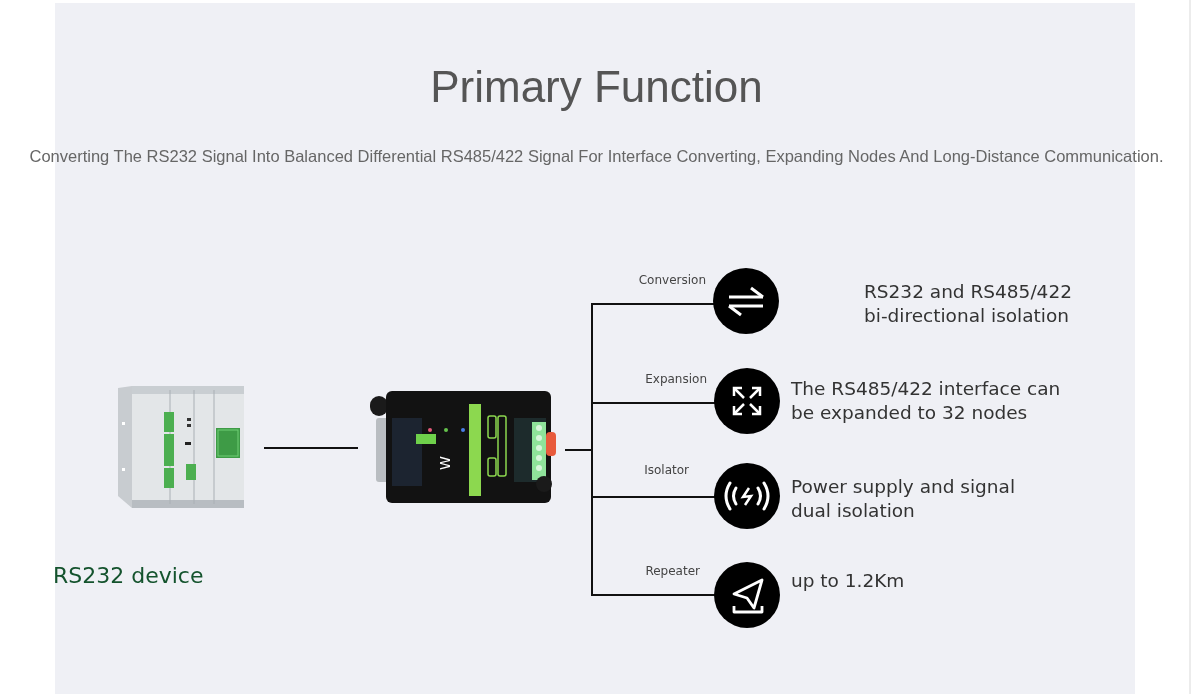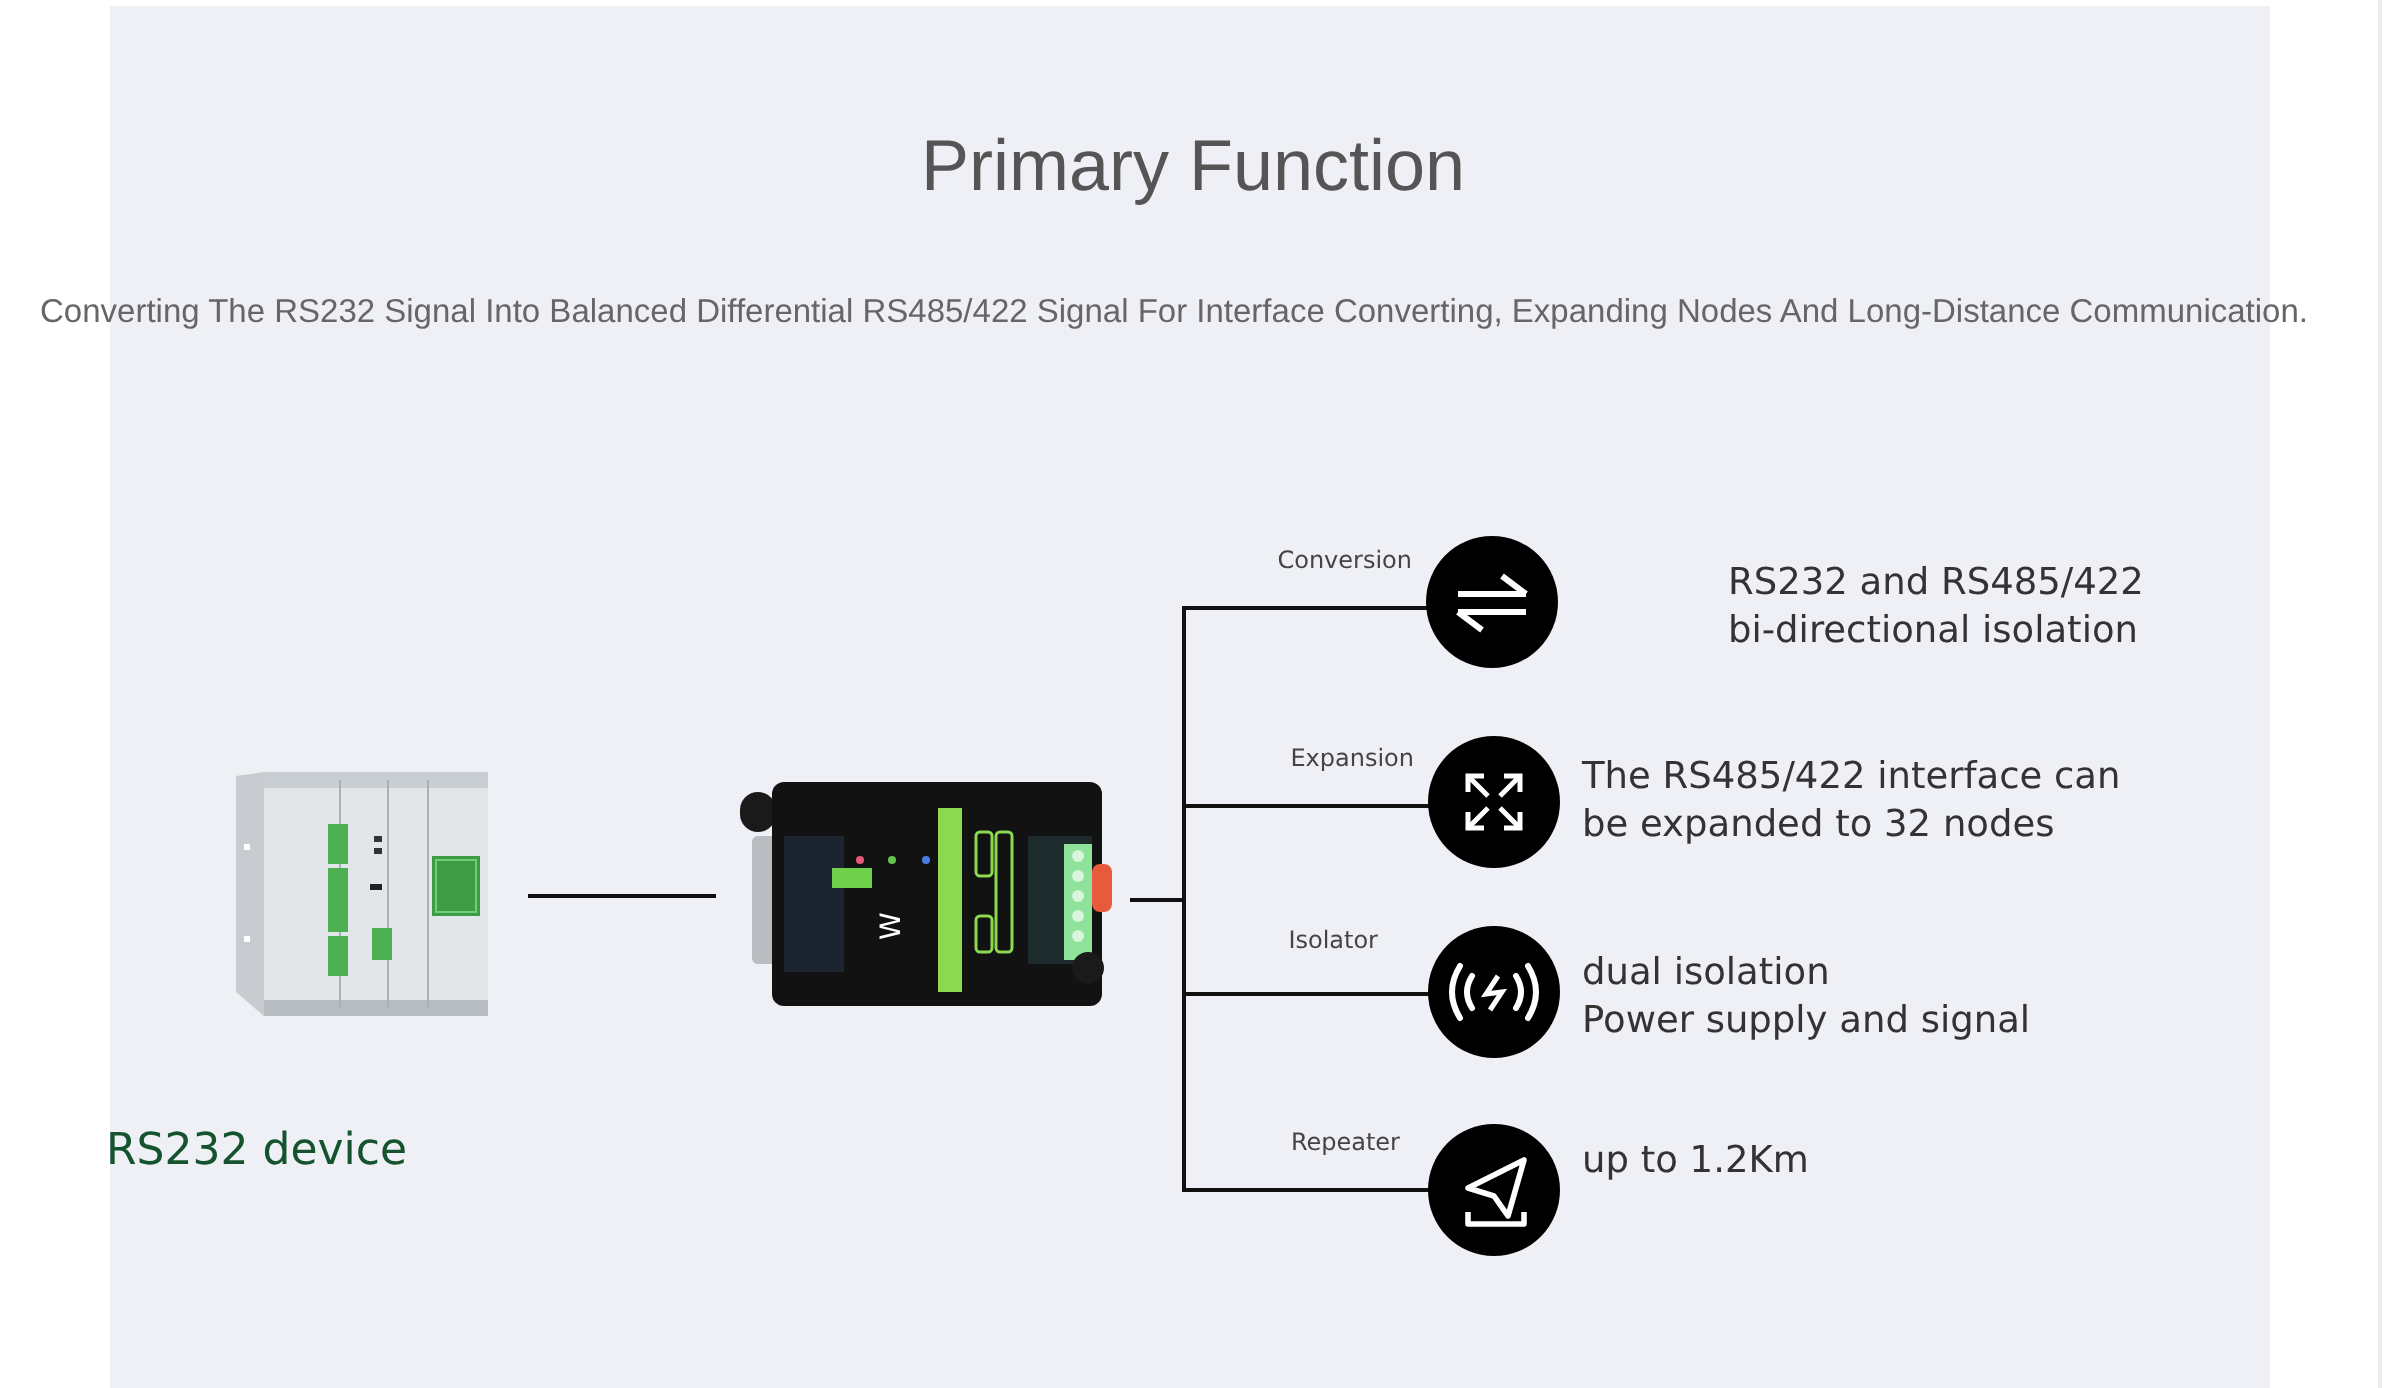"Primary Function" .title { font-size: 36px -> 44px }
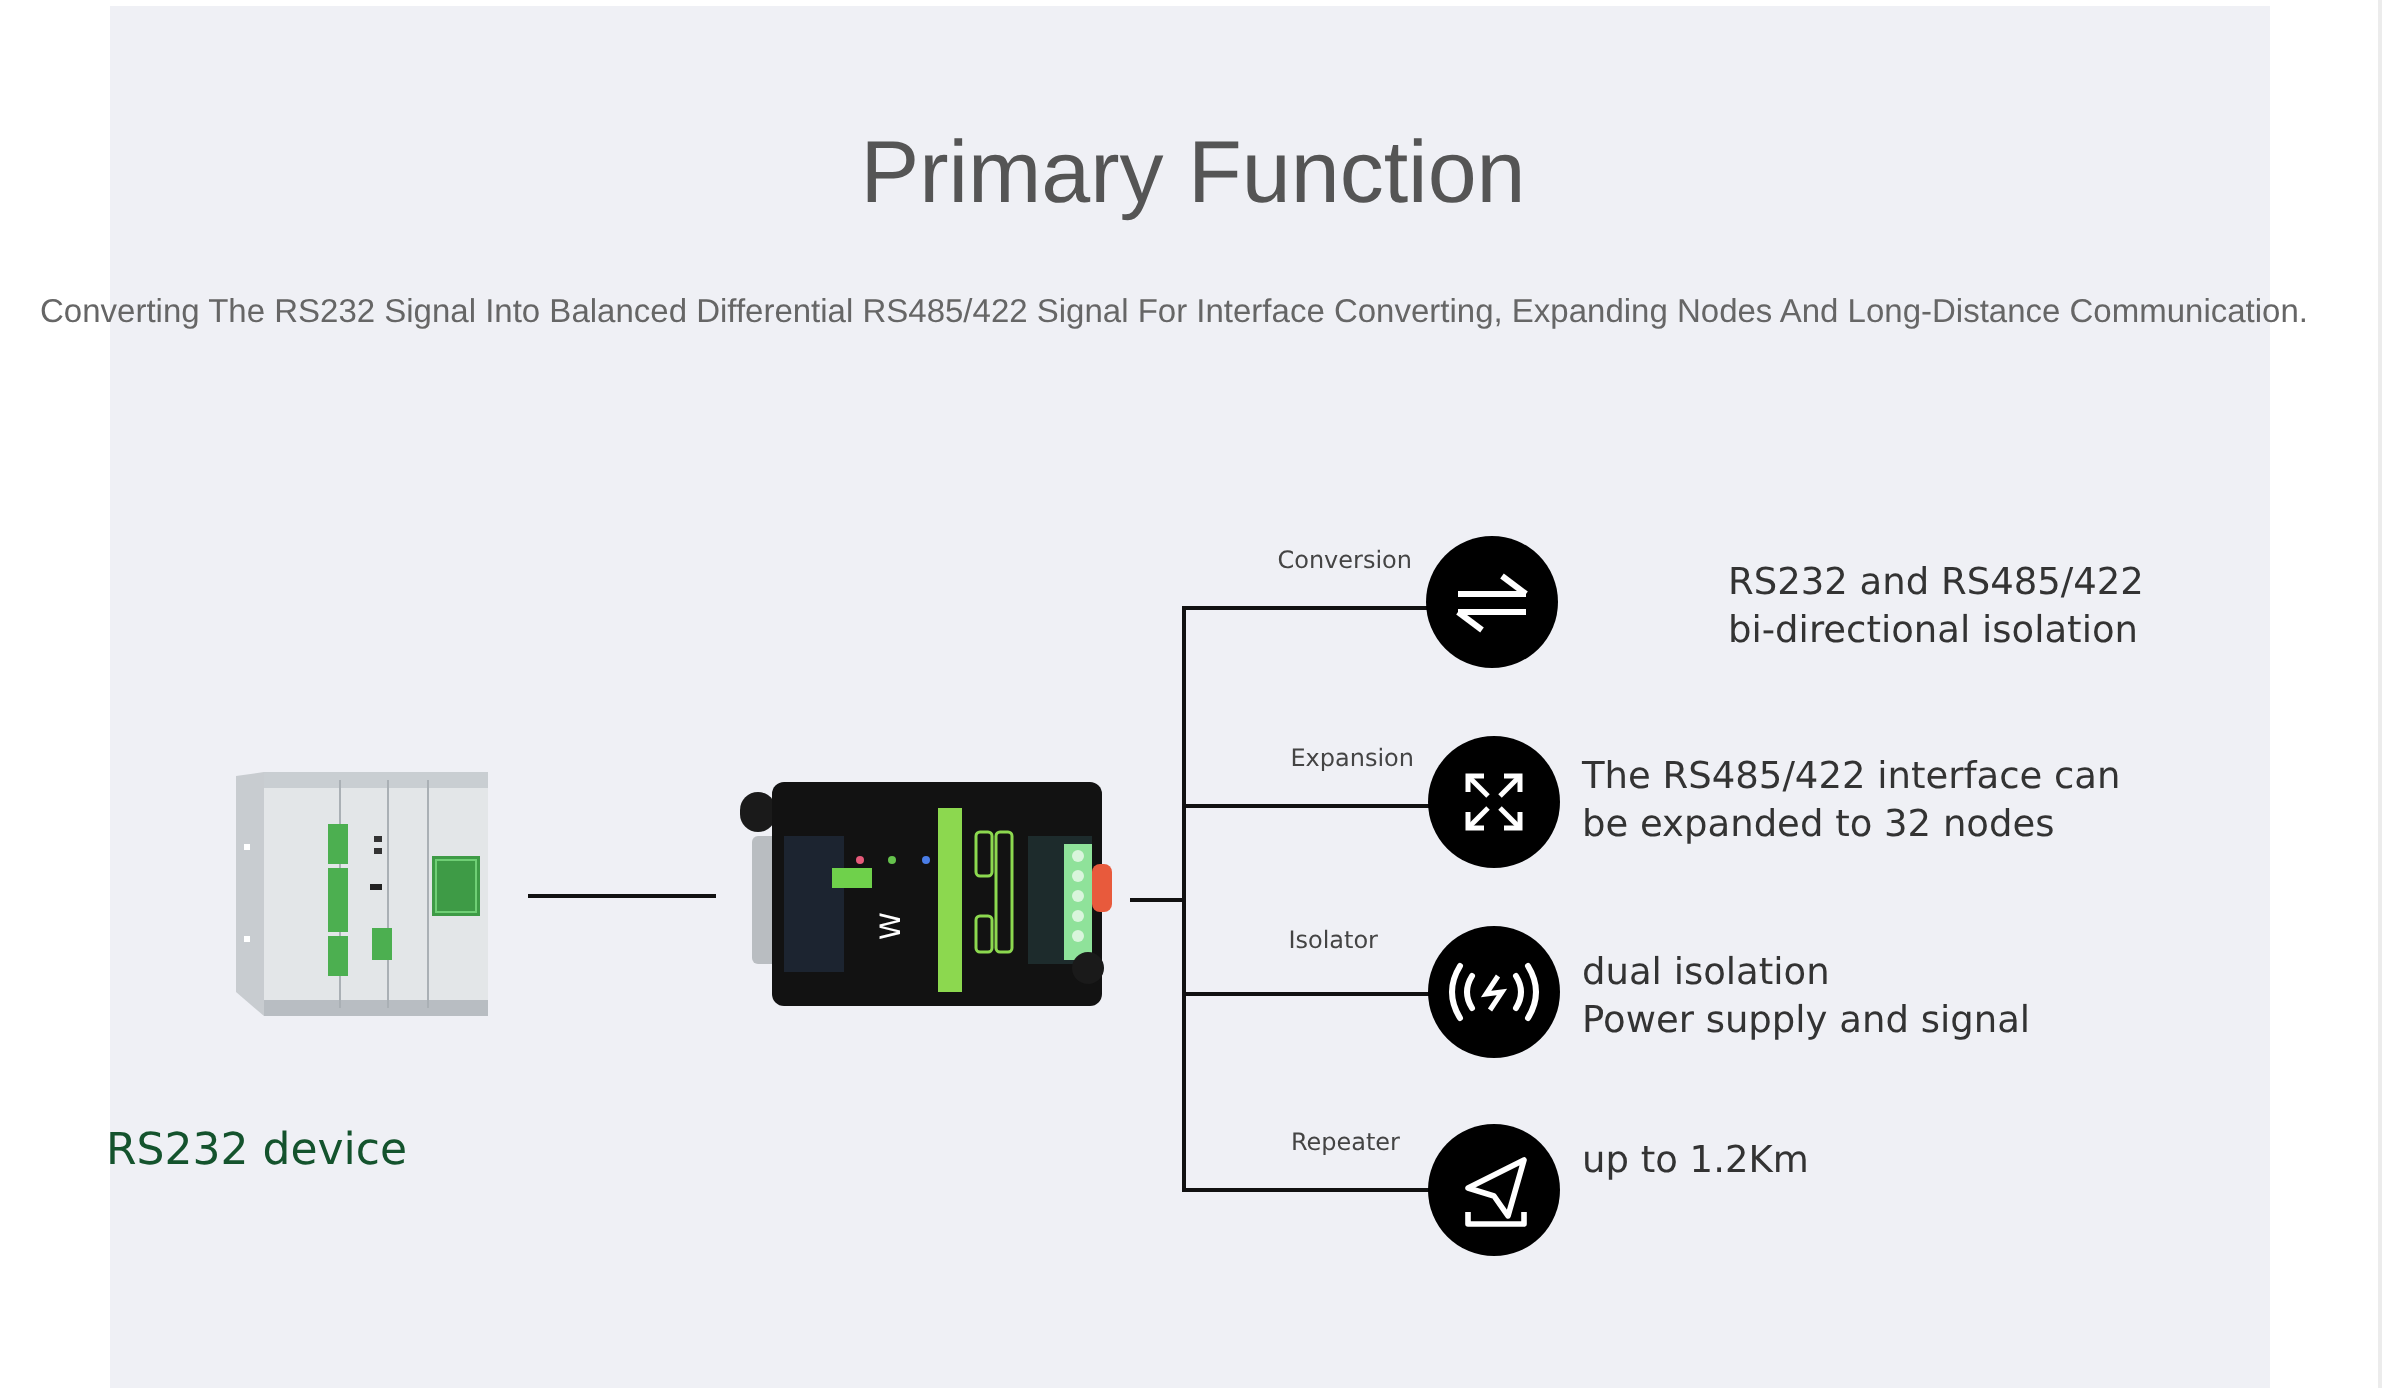"Converting The RS232 Signal Into" .subtitle { text-align: none -> center }
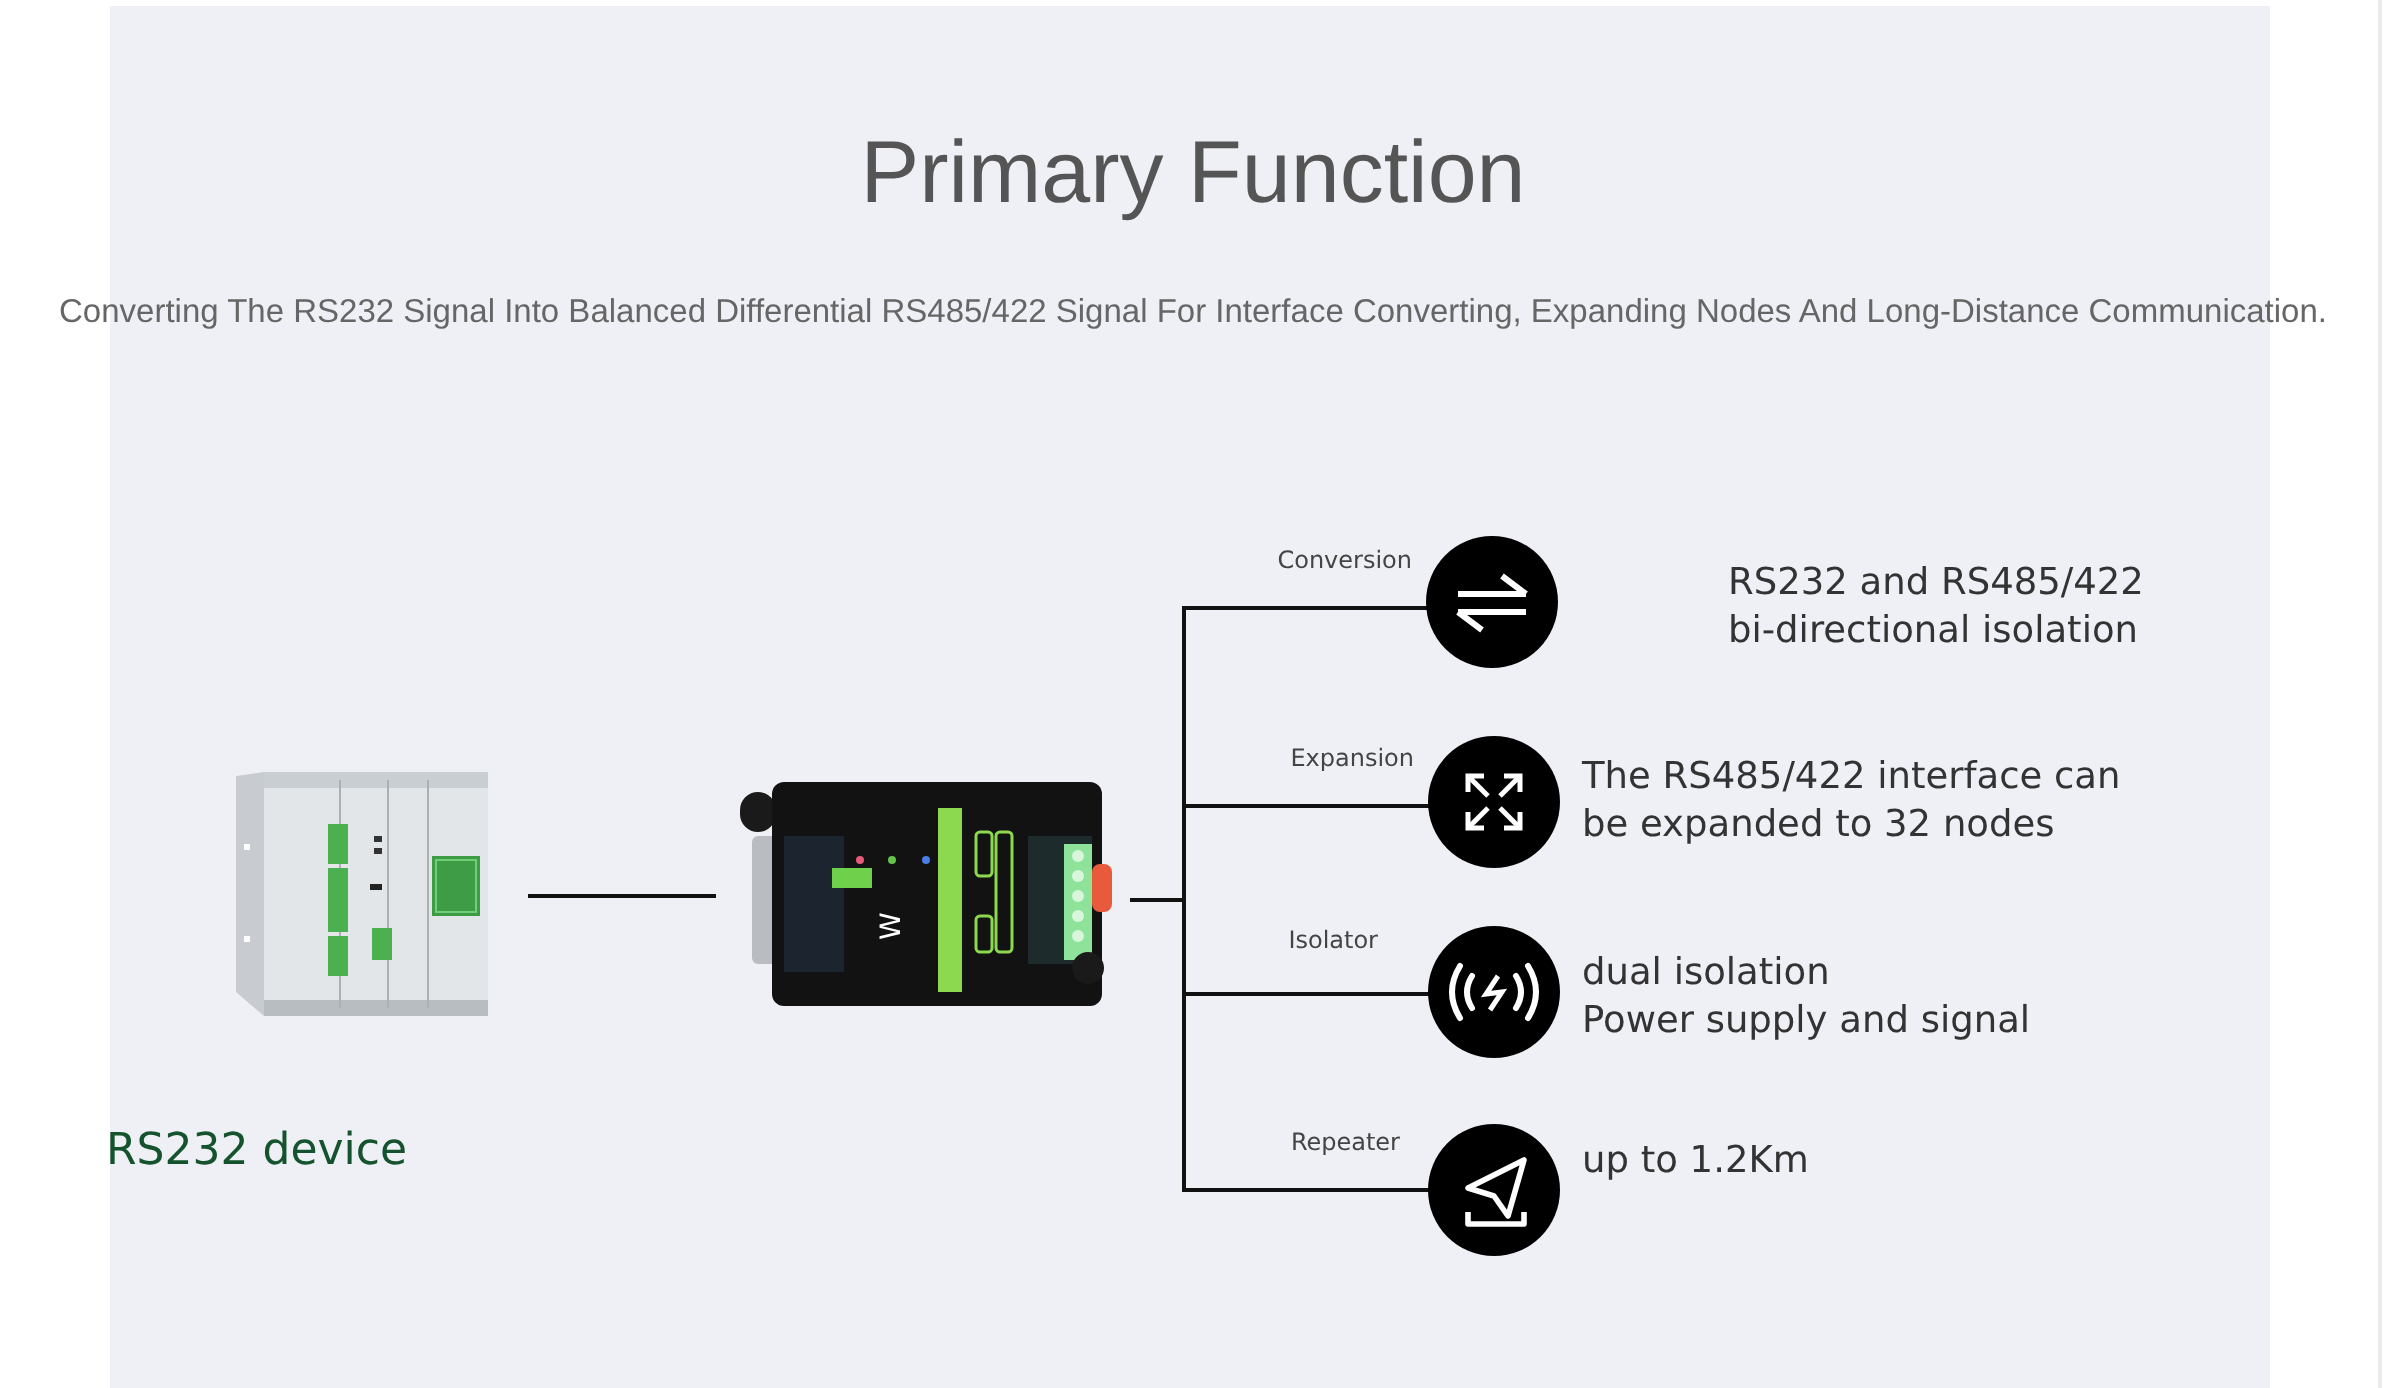"dual isolation" div { order: before "Power supply and signal" -> after "Power supply and signal" }
